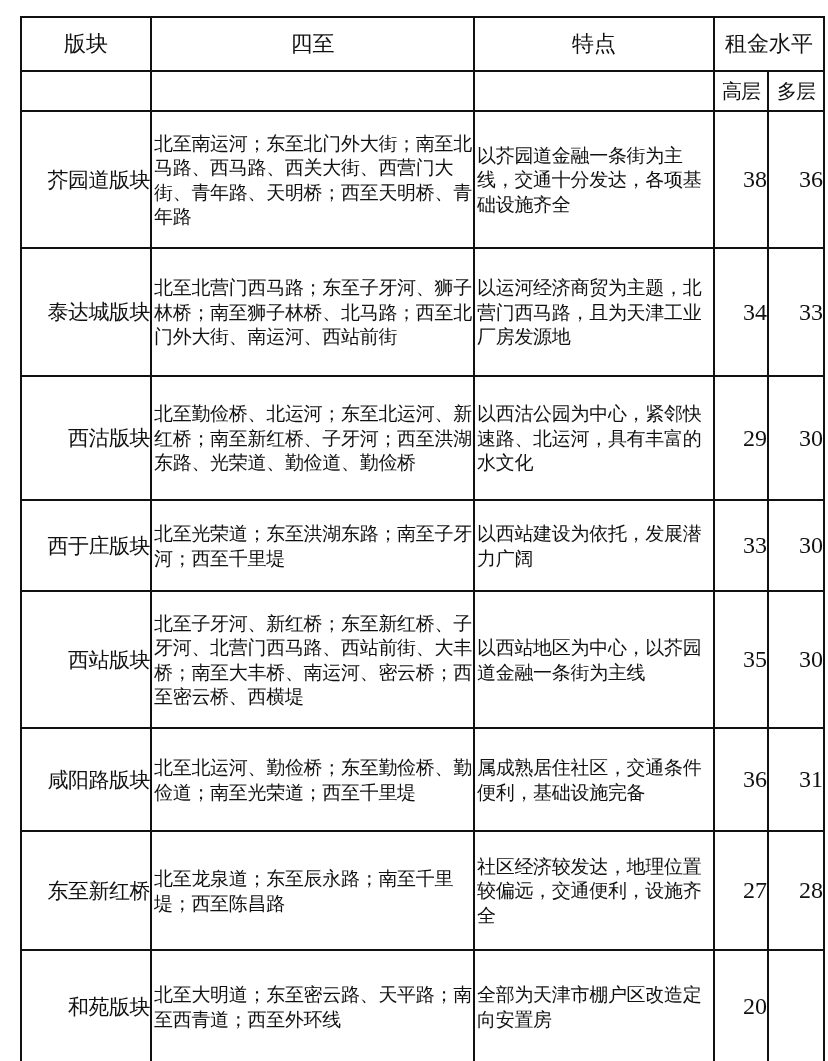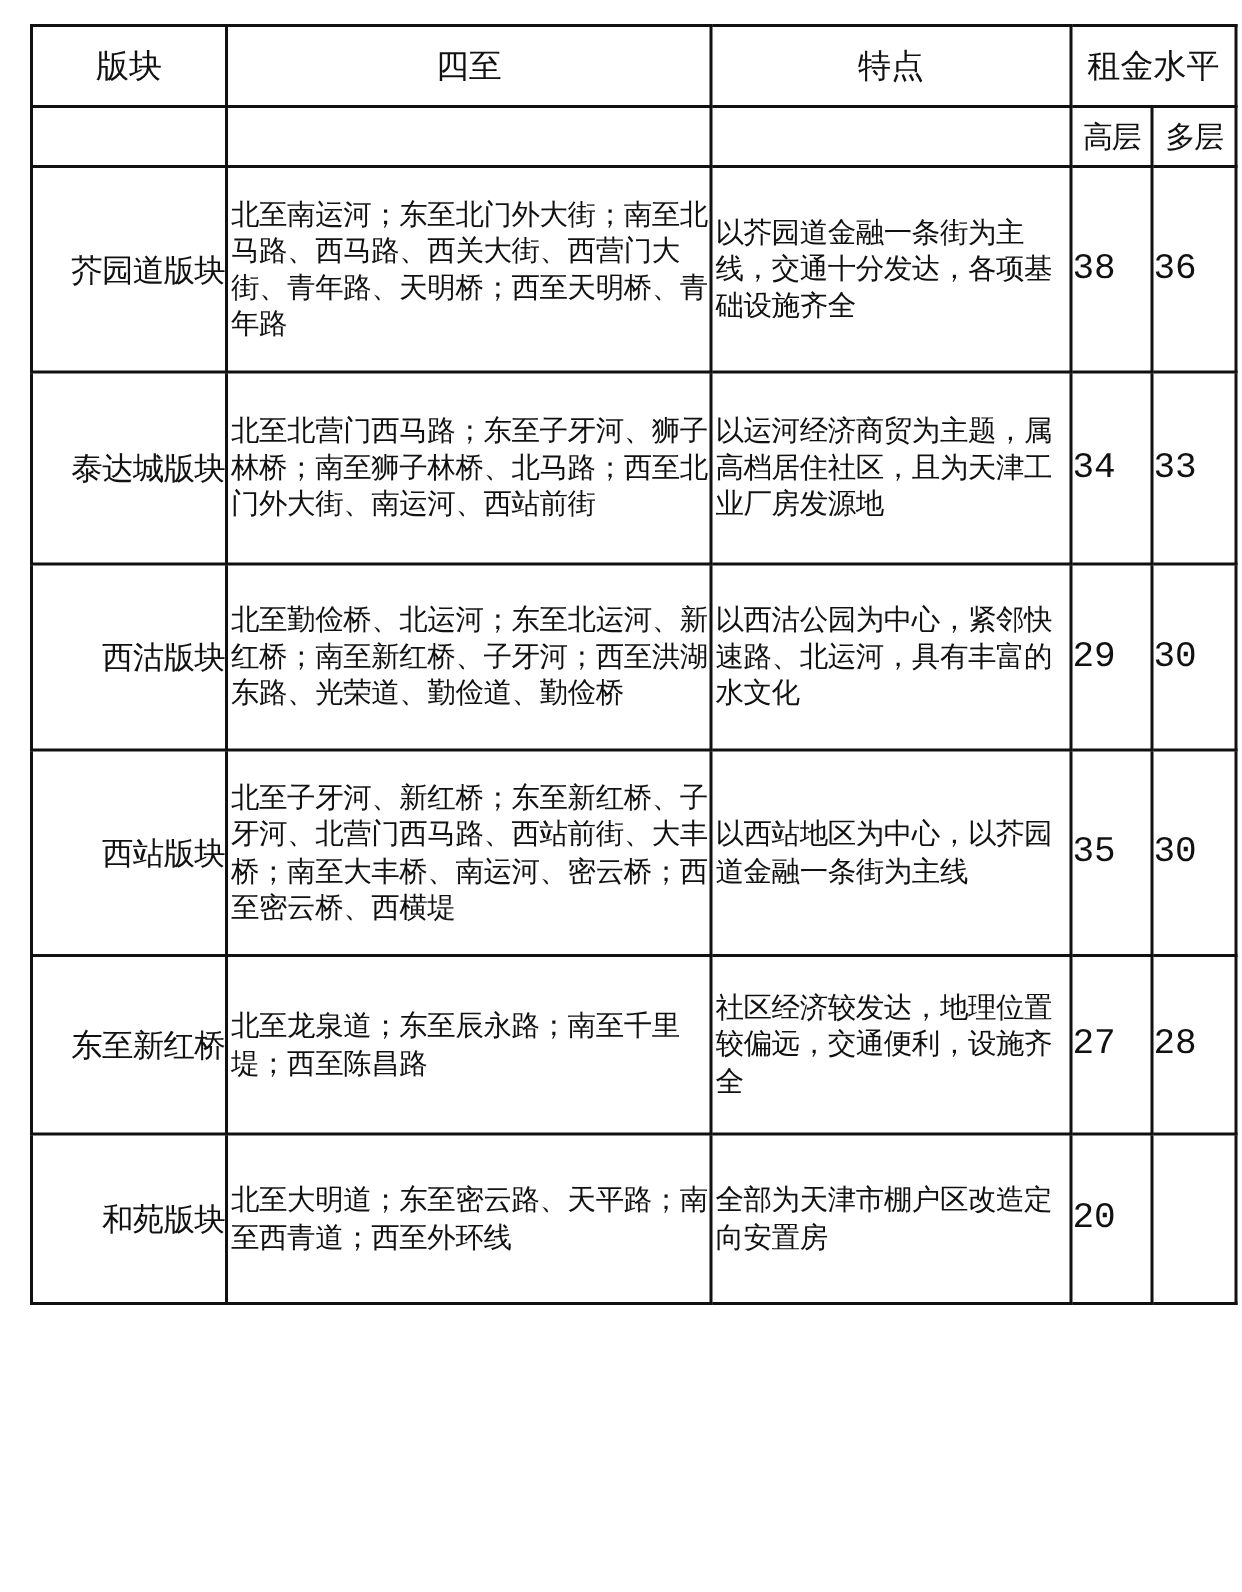"38" .num { font-family: Liberation Mono, monospace -> Liberation Serif, serif; text-align: left -> right }
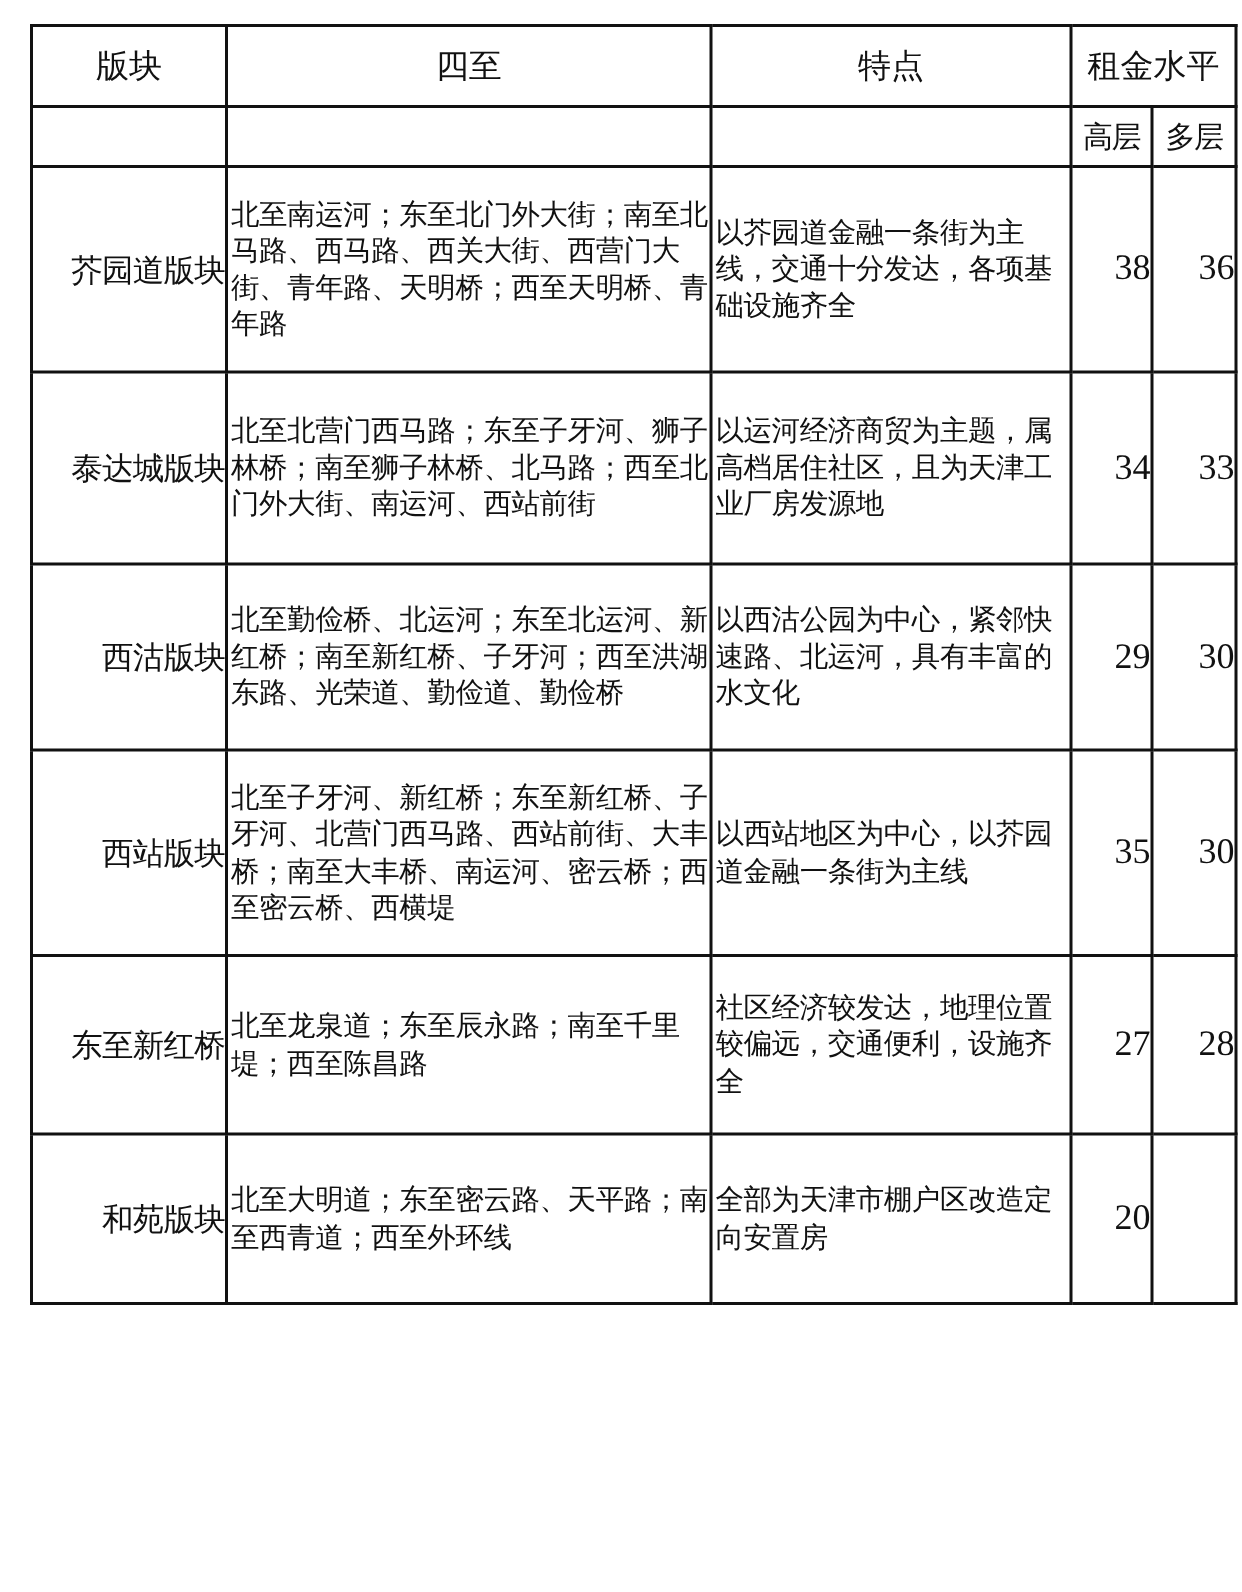"以运河经济商贸为主题，属高档居住社区，且为天津工业厂房发源地" td.txt { text: 属高档居住社区 -> 北营门西马路 }
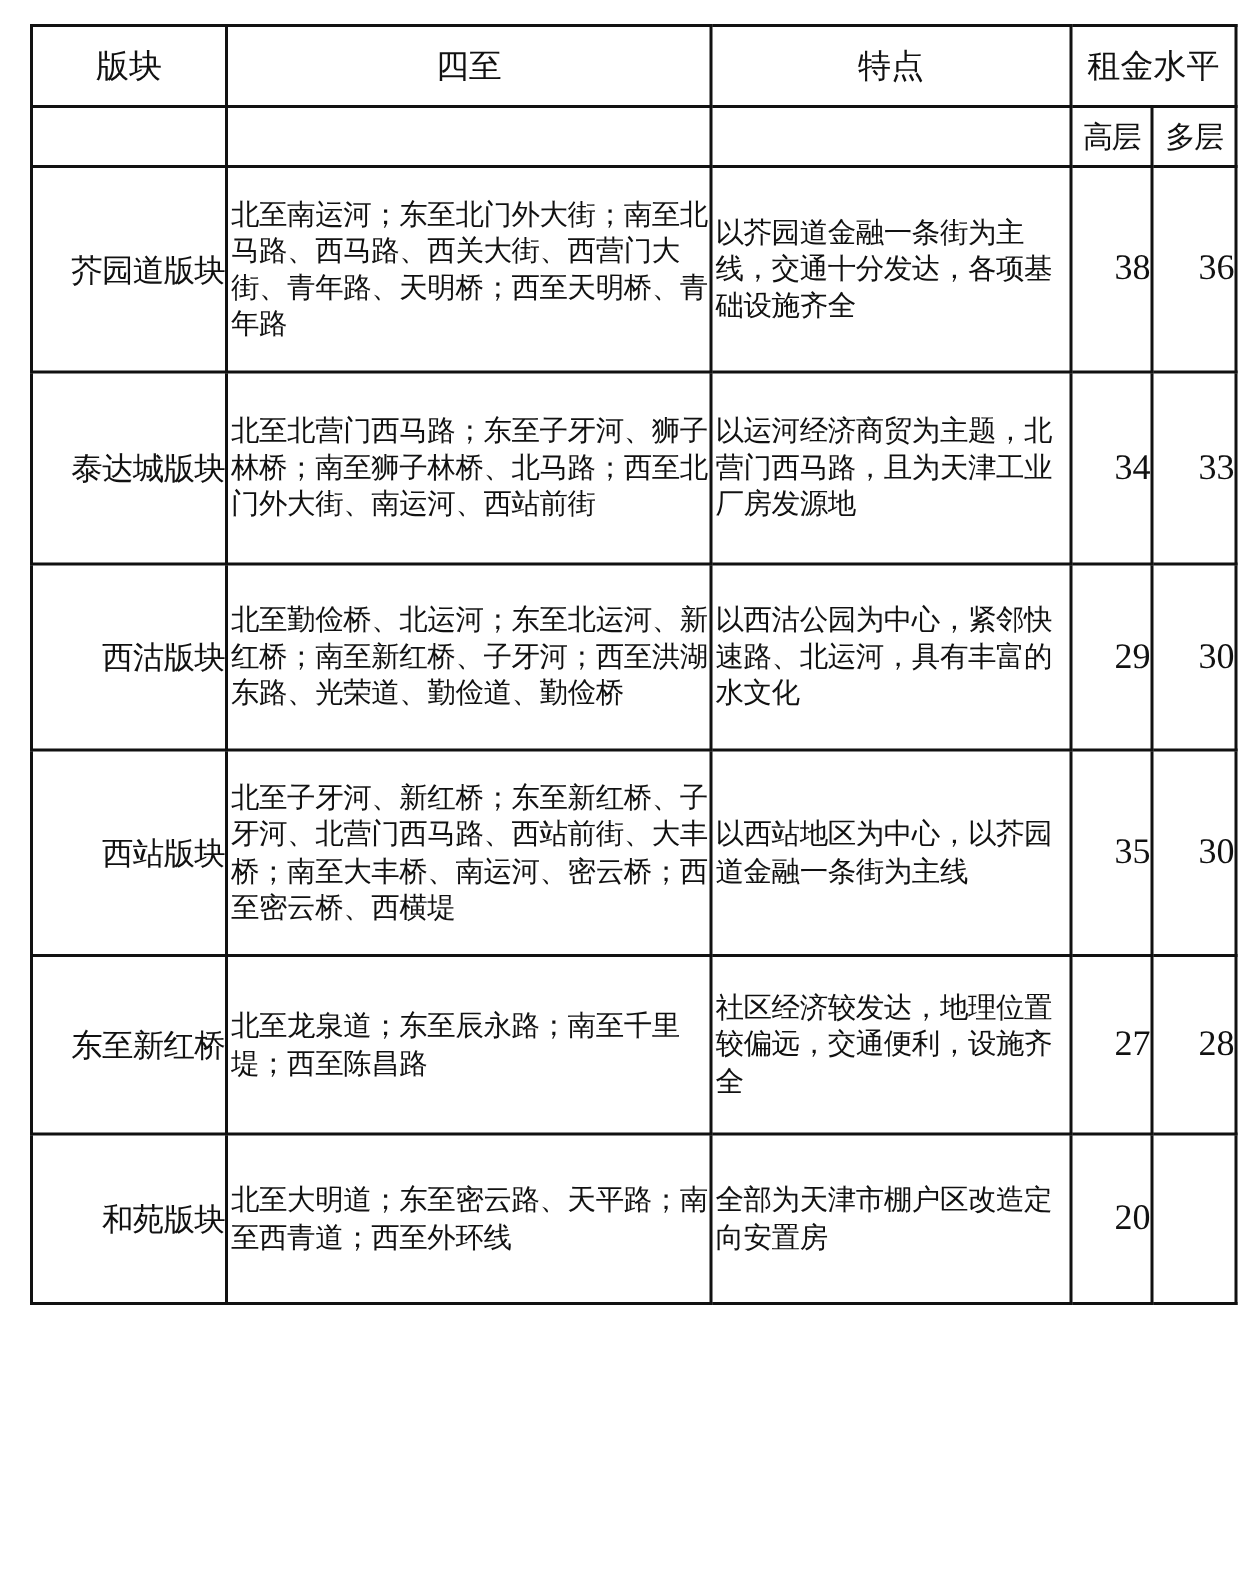"西于庄版块" tr { html: none -> <tr> <td>西于庄版块</td> <td>北至光荣道；东至洪湖东路；南至子牙河；西至千里堤</td> <td>以西站建设为依托，发展潜力广阔</td> <td>33</td> <td>30</td> </tr> }
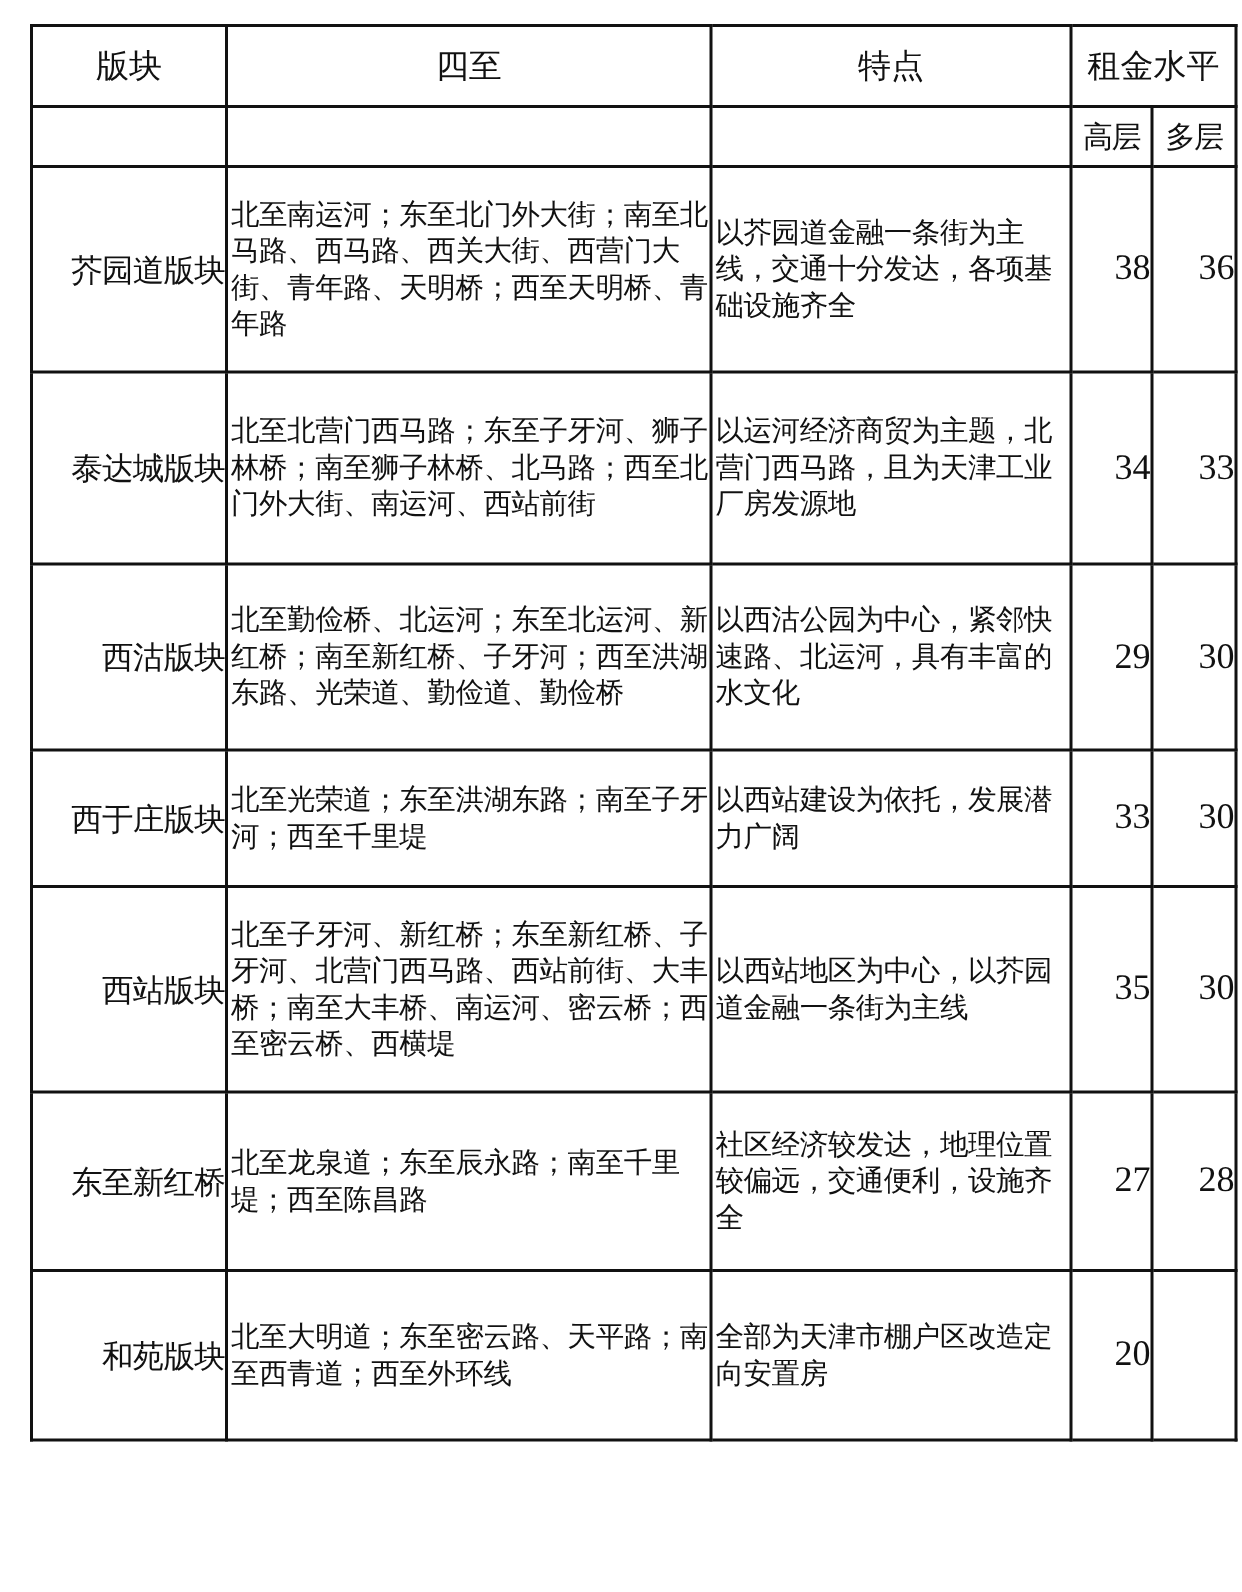"咸阳路版块" tr { html: none -> <tr> <td>咸阳路版块</td> <td>北至北运河、勤俭桥；东至勤俭桥、勤俭道；南至光荣道；西至千里堤</td> <td>属成熟居住社区，交通条件便利，基础设施完备</td> <td>36</td> <td>31</td> </tr> }
